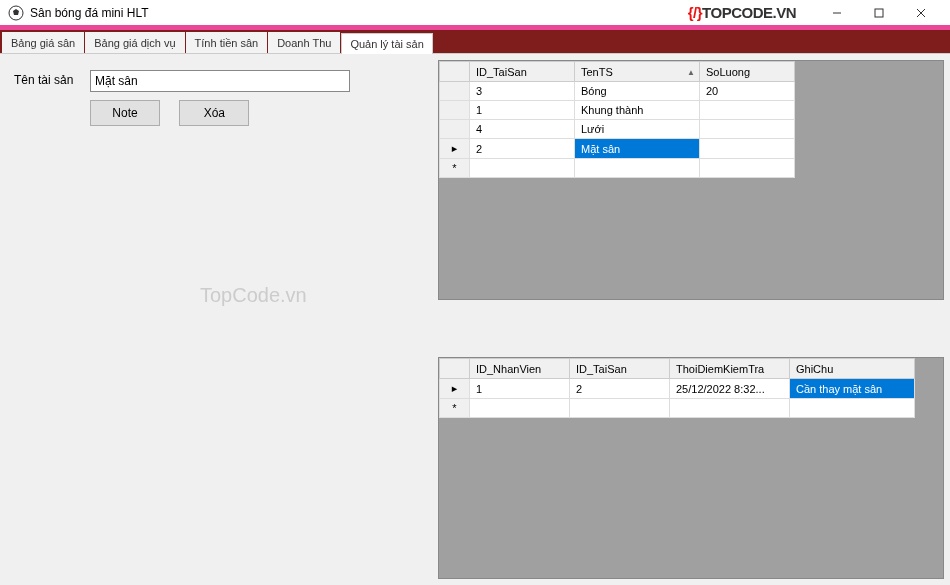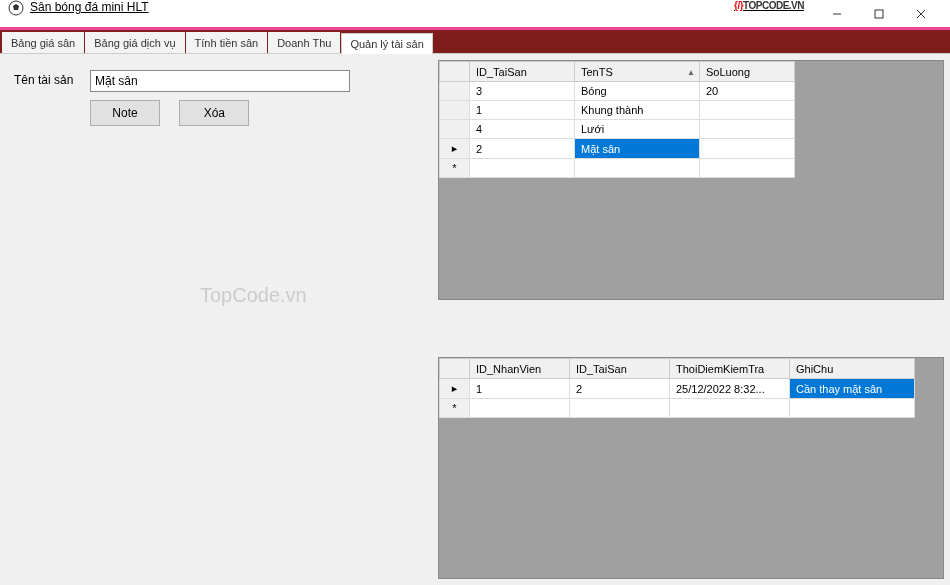"Sân bóng đá mini HLT" .titlebar { align-items: none -> center; border-bottom: 3px solid #ec4899 -> 5px solid #ec4899; text-decoration: underline -> none }
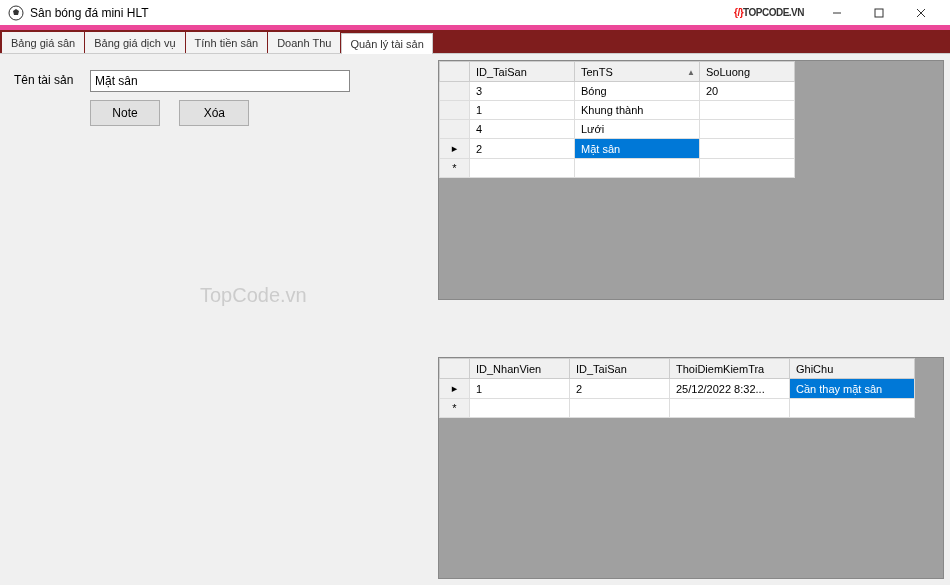"{/}TOPCODE.VN" .brand { font-size: 10px -> 15px; margin-right: 12px -> 20px }
